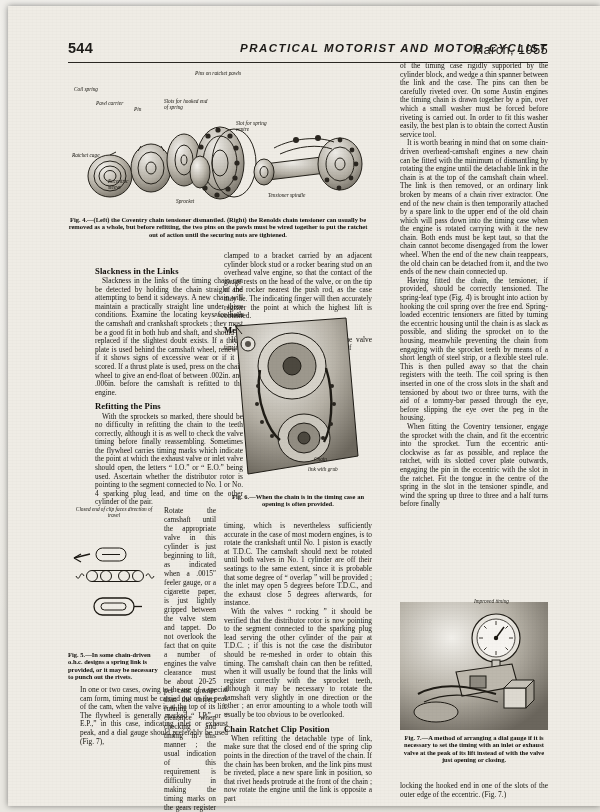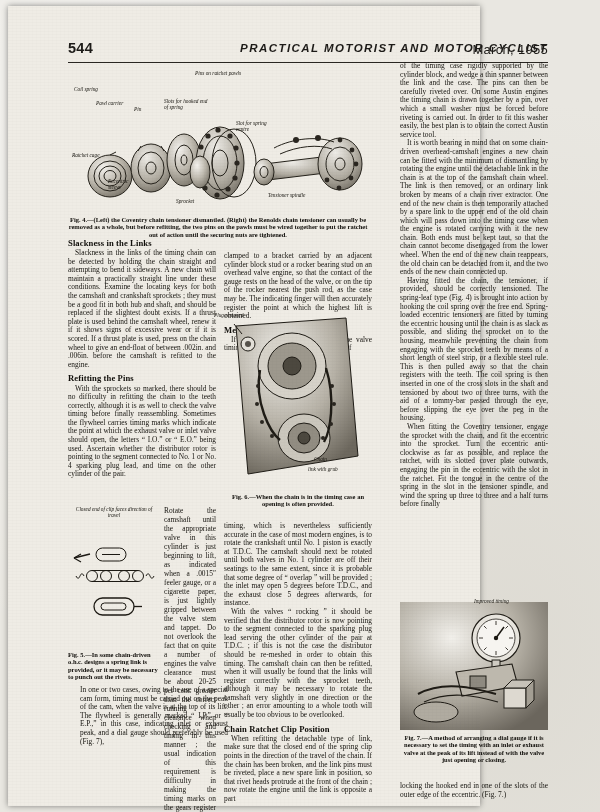"544" #sheet { padding-left: none -> 36px; width: 472px -> 556px }
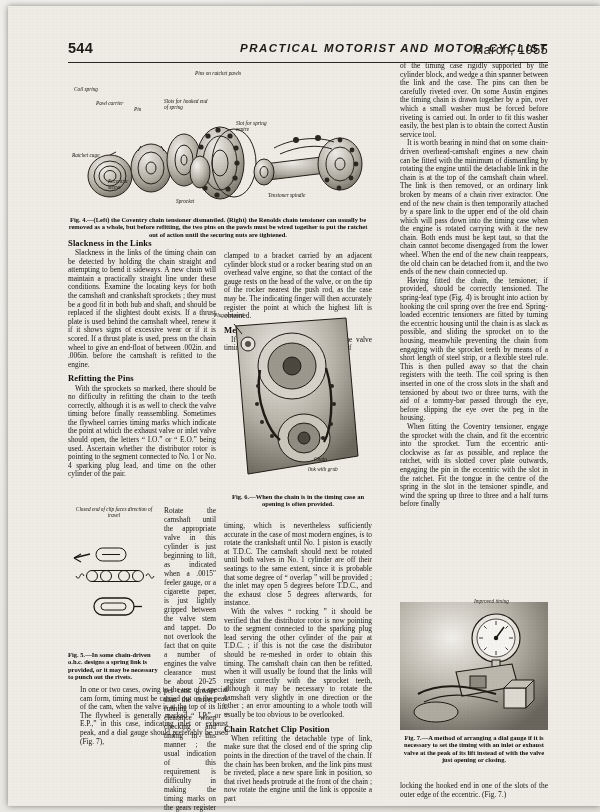"Slackness in the Links" div.col { margin-left: none -> 27px; top: 228px -> 256px }
